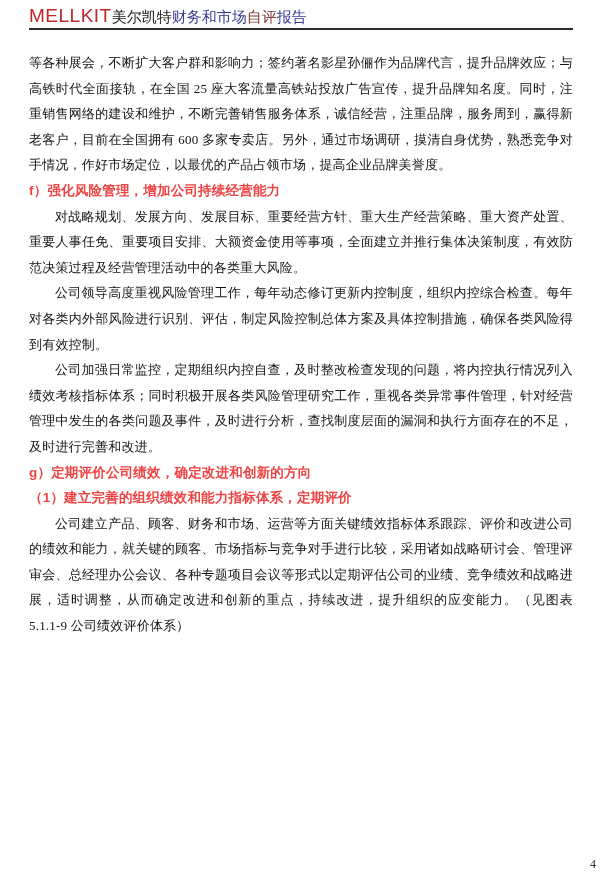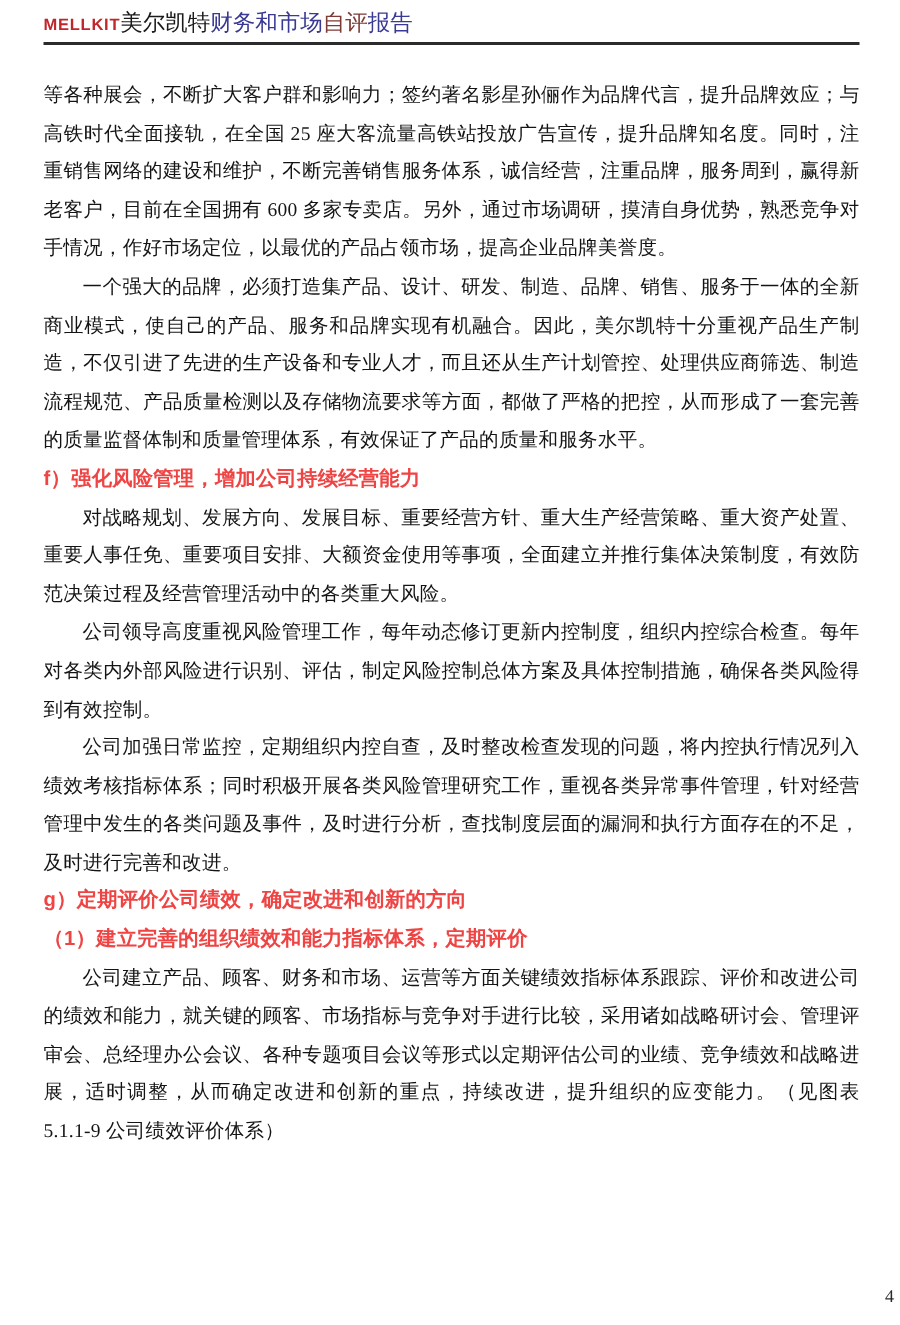"MELLKIT" .brand-latin { font-size: 11px -> 19px; font-weight: 700 -> 400 }
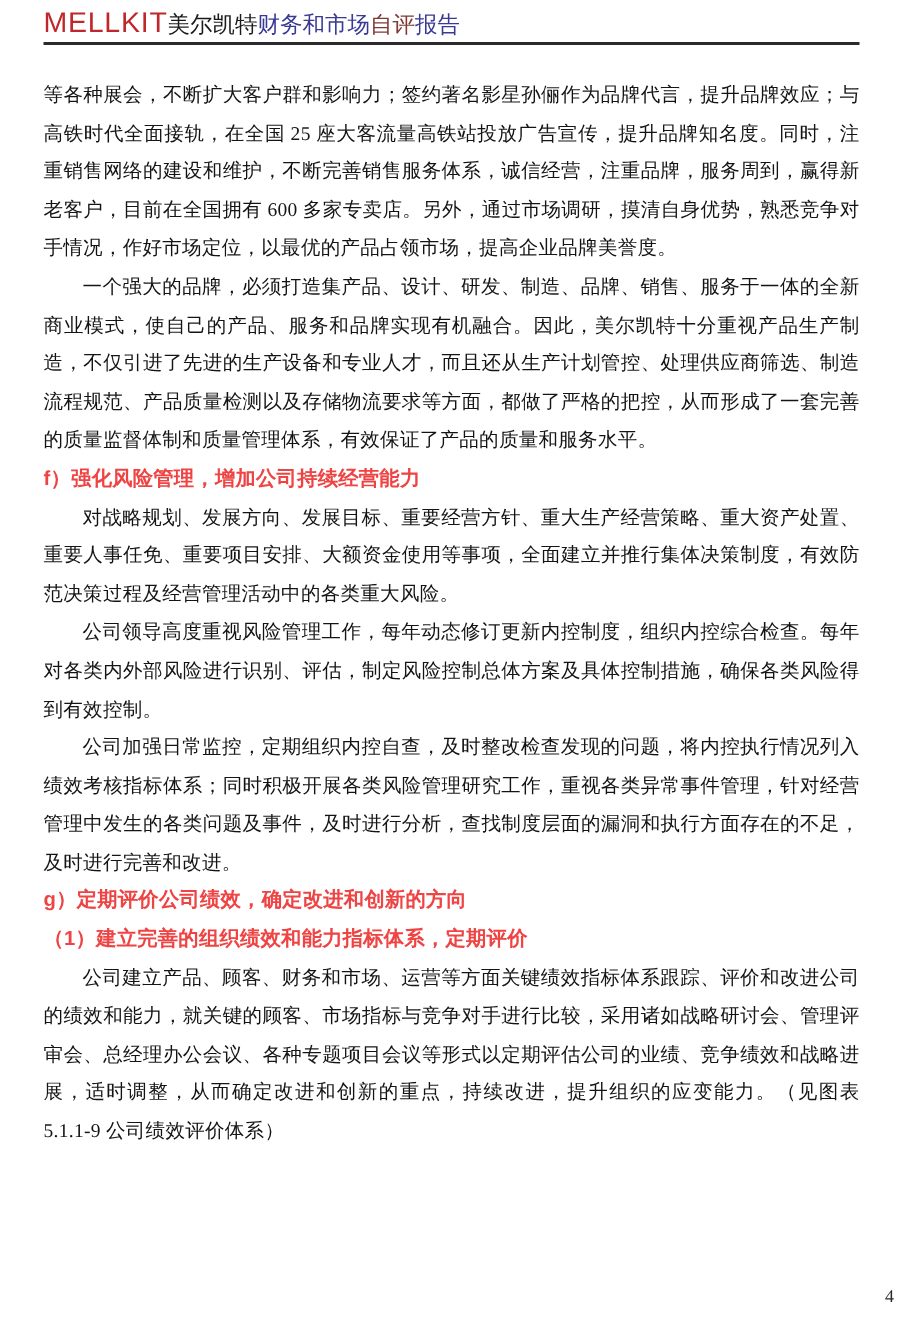"一个强大的品牌，必须打造集产品、设计、研发、制造、品牌、销售、服务于一体的全新商" p.para-indent { html: <p>一个强大的品牌，必须打造集产品、设计、研发、制造、品牌、销售、服务于一体的全新商业模式，使自己的产品、服务和品牌实现有机融合。因此，美尔凯特十分重视产品生产制造，不仅引进了先进的生产设备和专业人才，而且还从生产计划管控、处理供应商筛选、制造流程规范、产品质量检测以及存储物流要求等方面，都做了严格的把控，从而形成了一套完善的质量监督体制和质量管理体系，有效保证了产品的质量和服务水平。</p> -> none }
